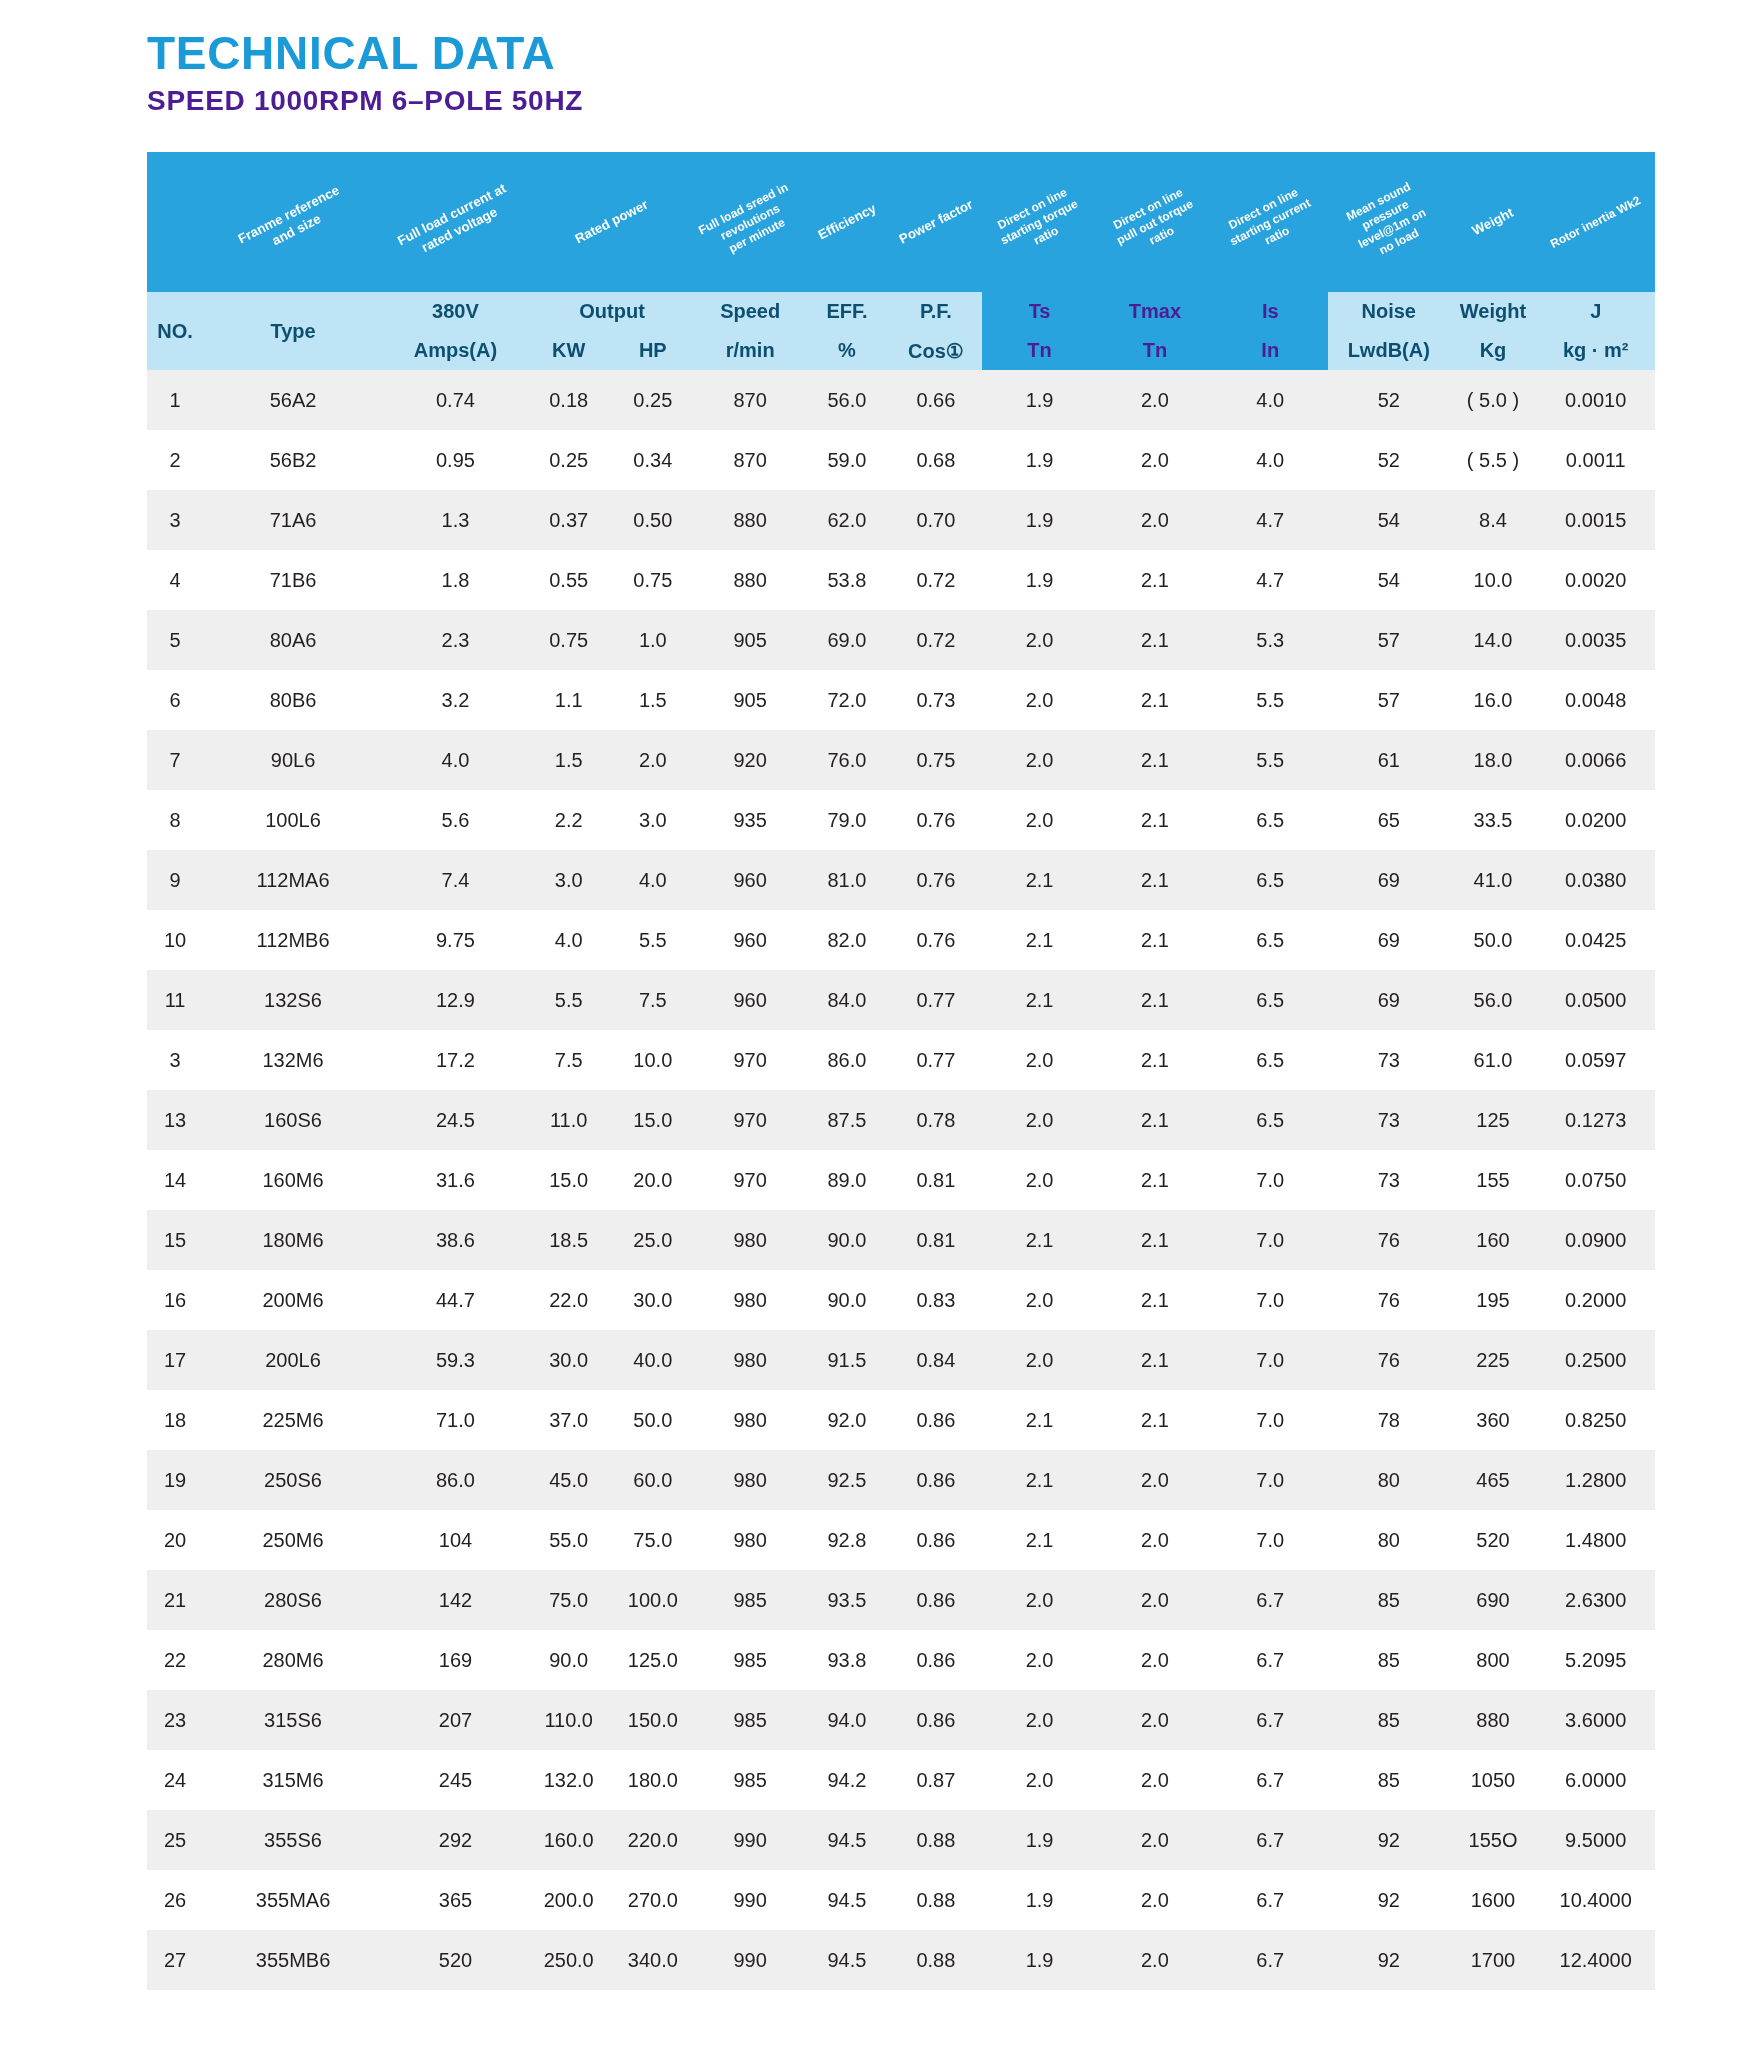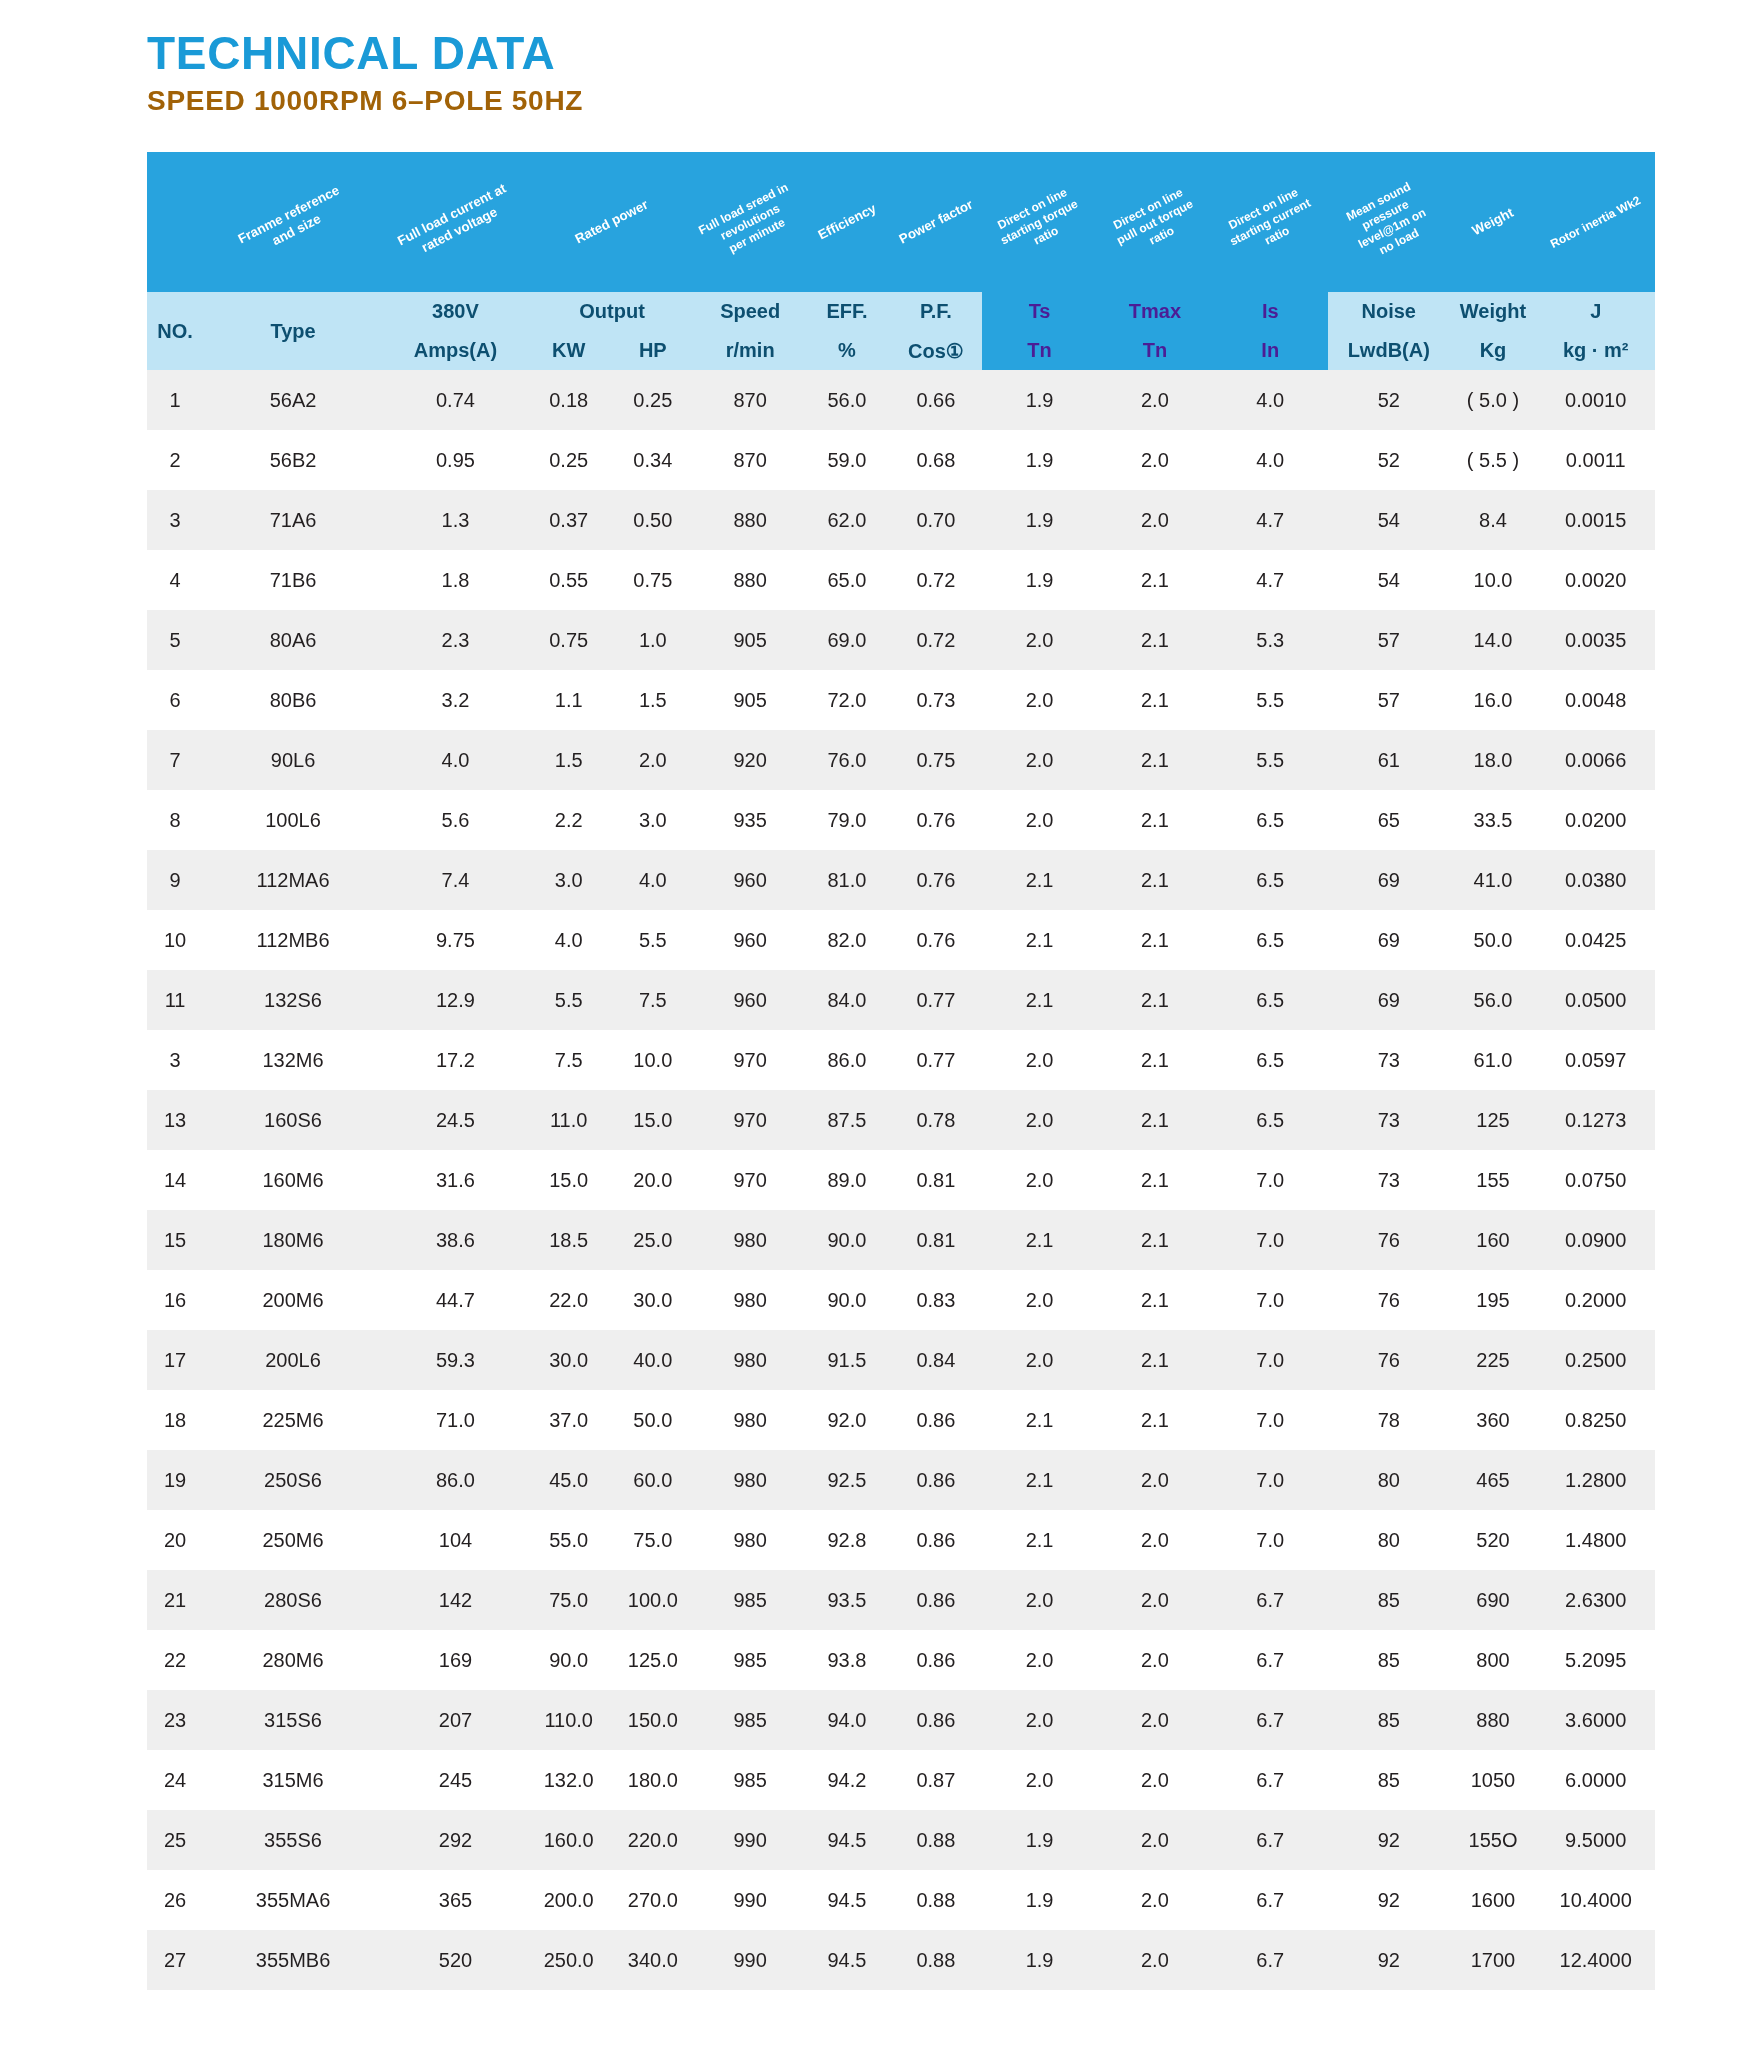"SPEED 1000RPM 6–POLE 50HZ" .title-sub { color: #a16207 -> #4c1d95 }
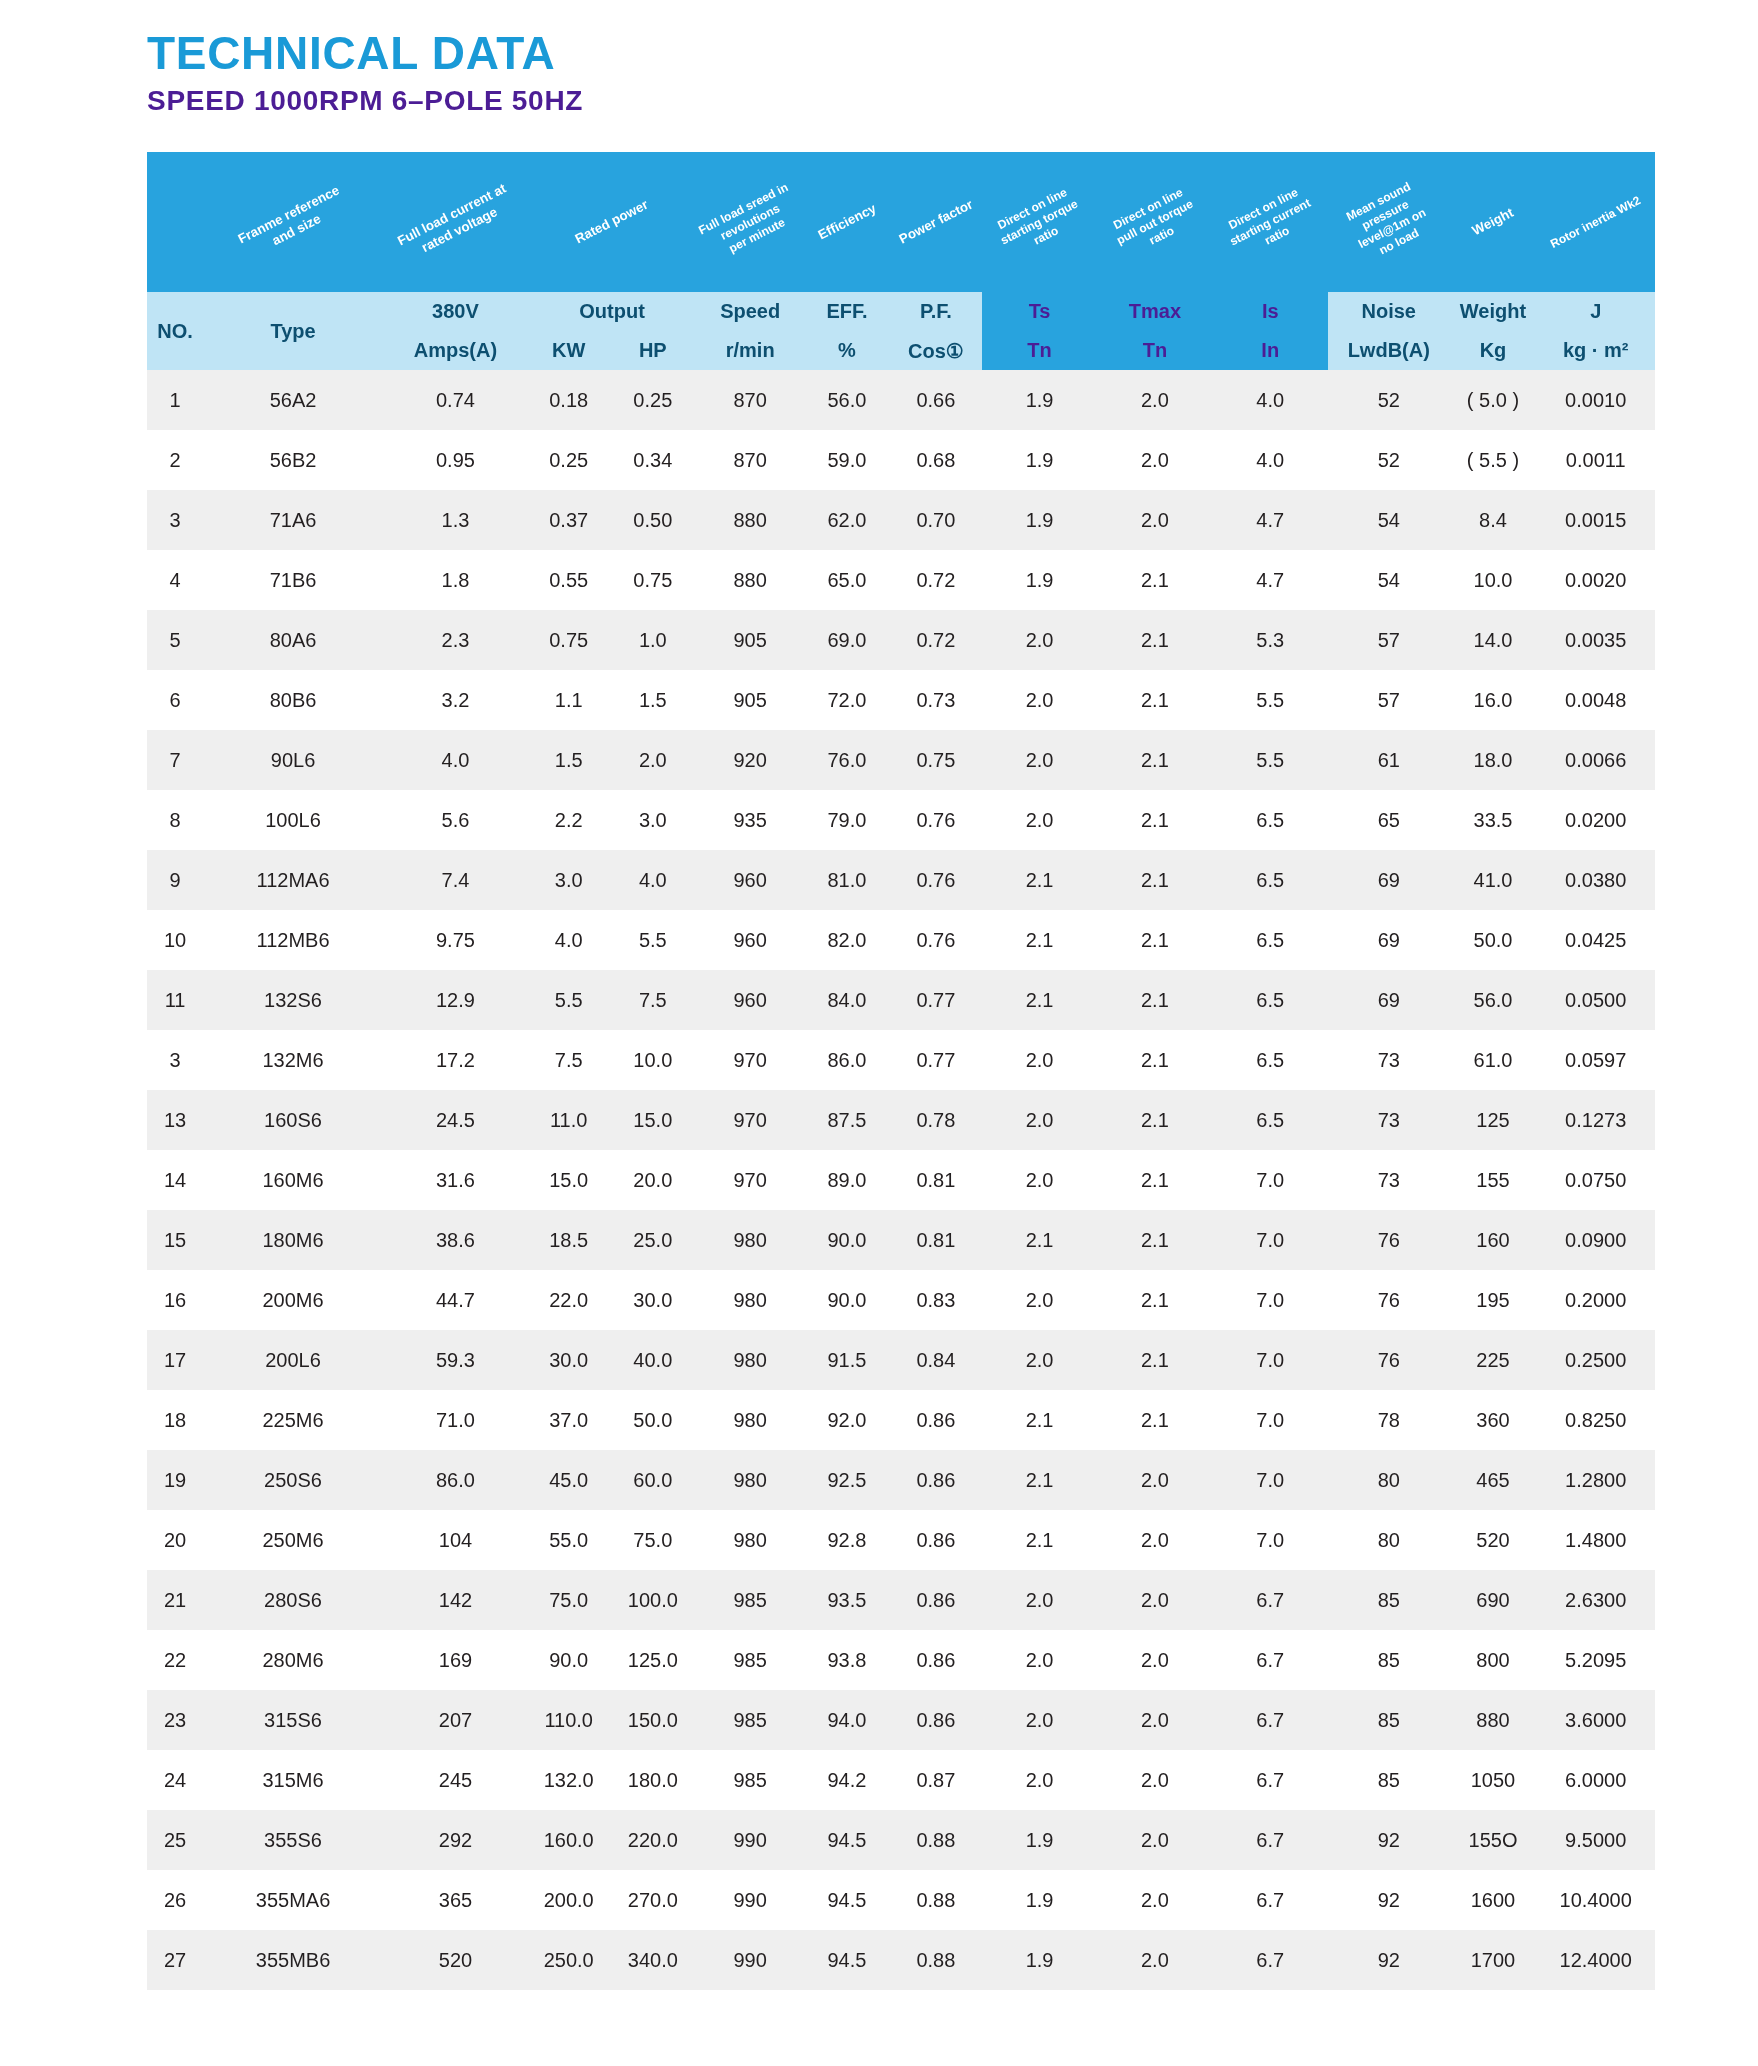"65.0" td { text: 65.0 -> 53.8 }
